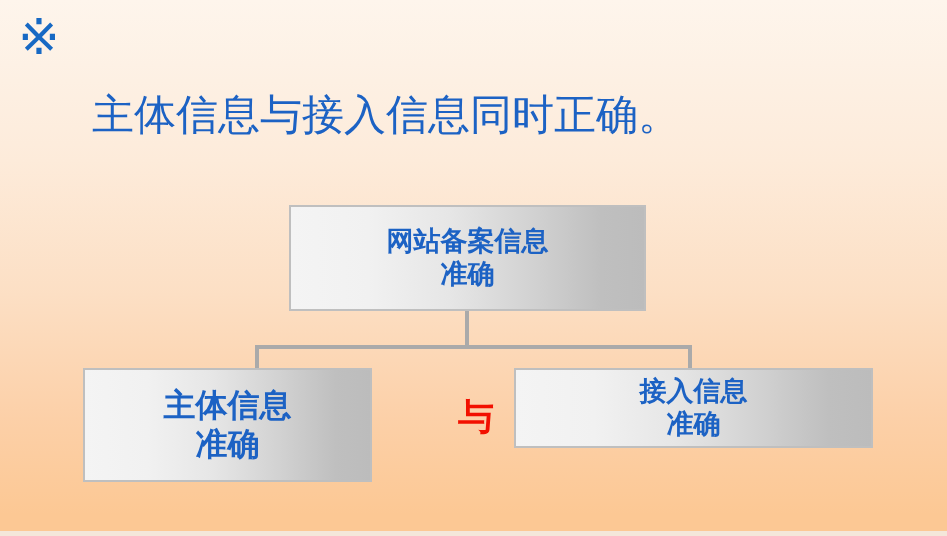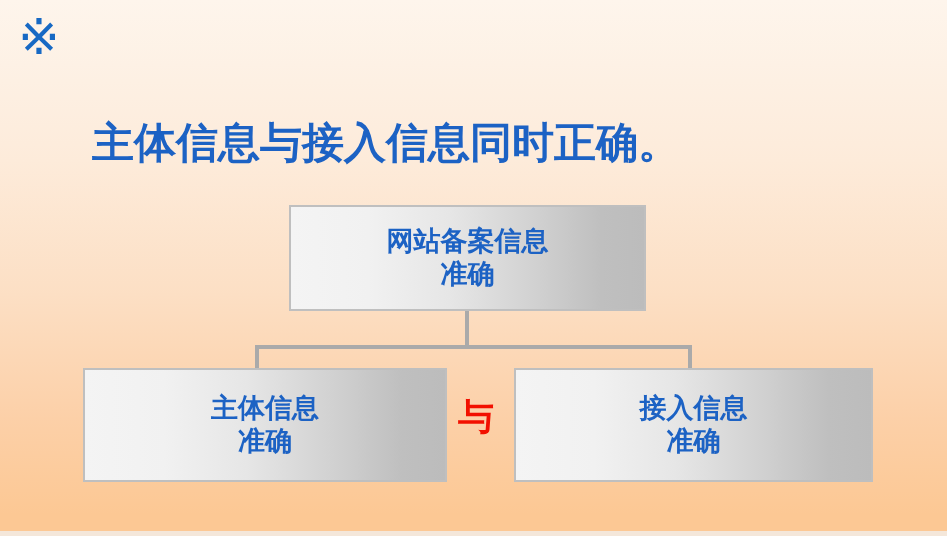"主体信息与接入信息同时正确。" #subtitle { font-weight: 700 -> 400; margin-top: 28px -> none }
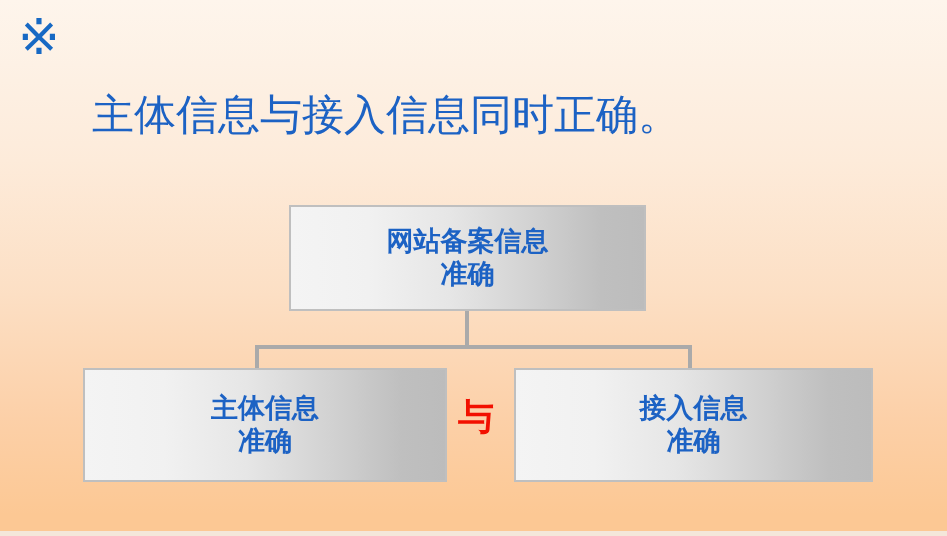"主体信息" #box-left { font-size: 27px -> 32px; width: 364px -> 289px }
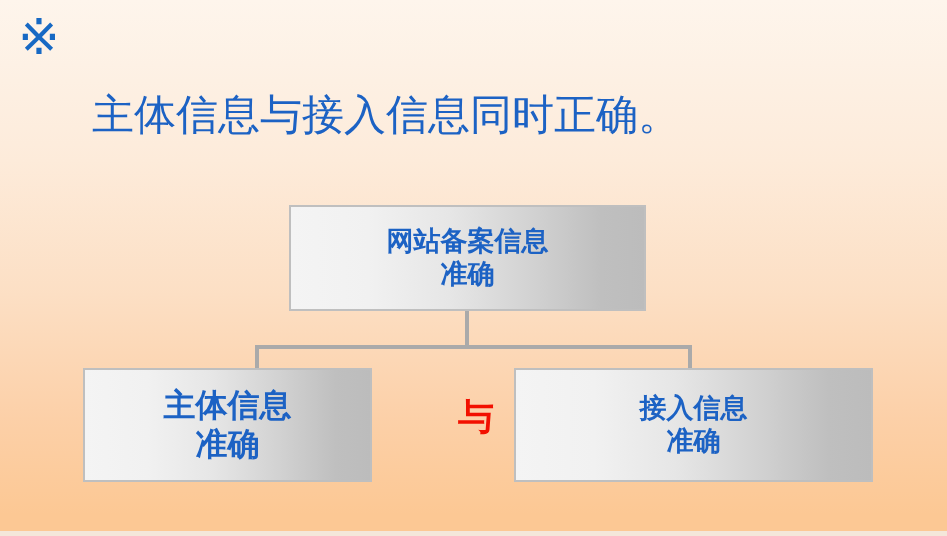"接入信息" #box-right { height: 114px -> 80px }
